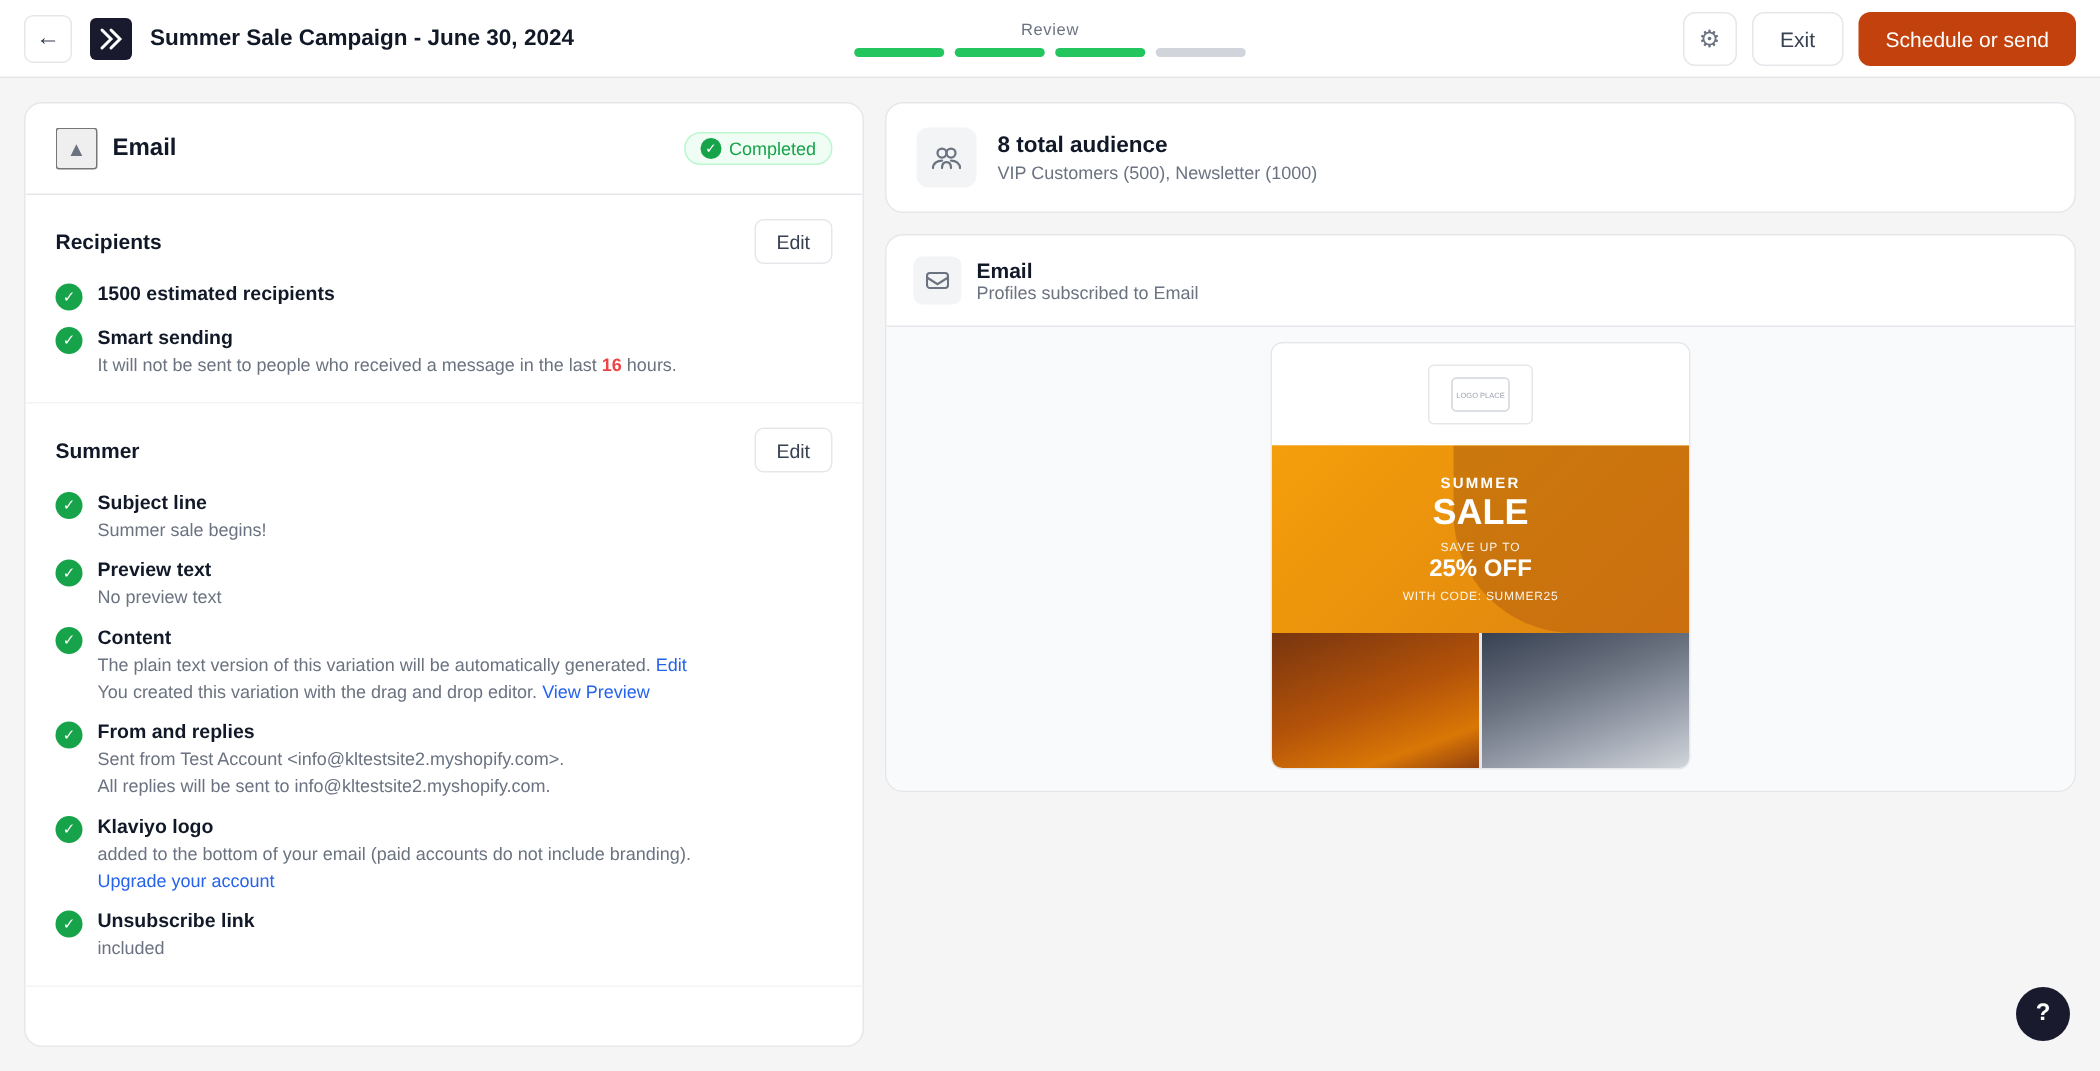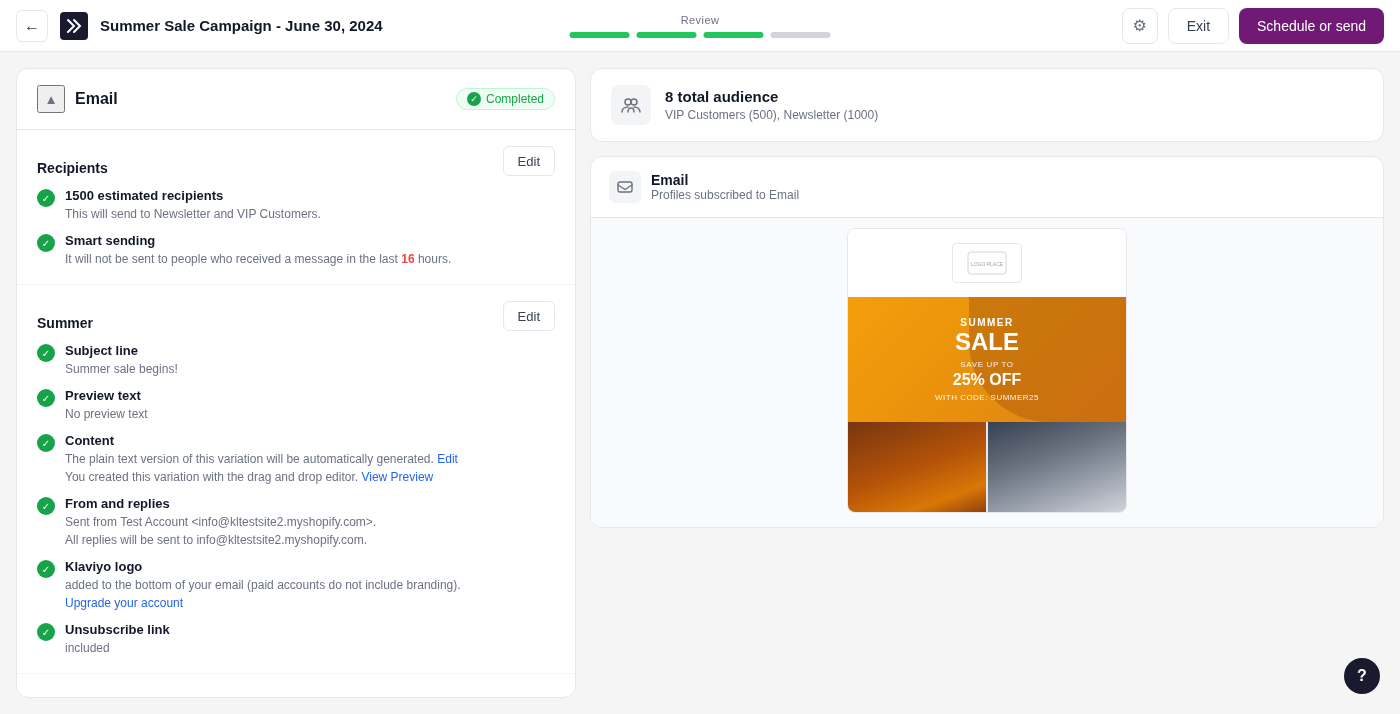"Schedule or send" .schedule-btn { background: #701a75 -> #c2410c }
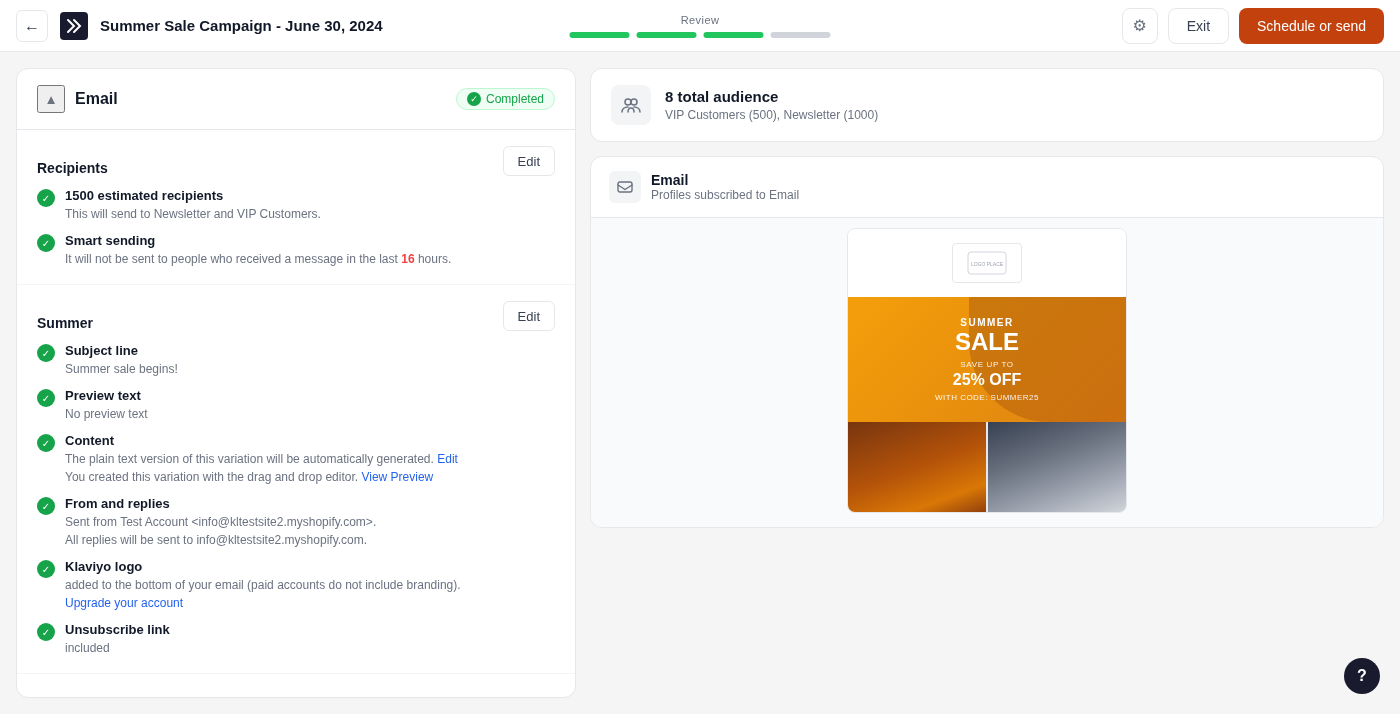"Recipients" .section-header { align-items: flex-end -> center }
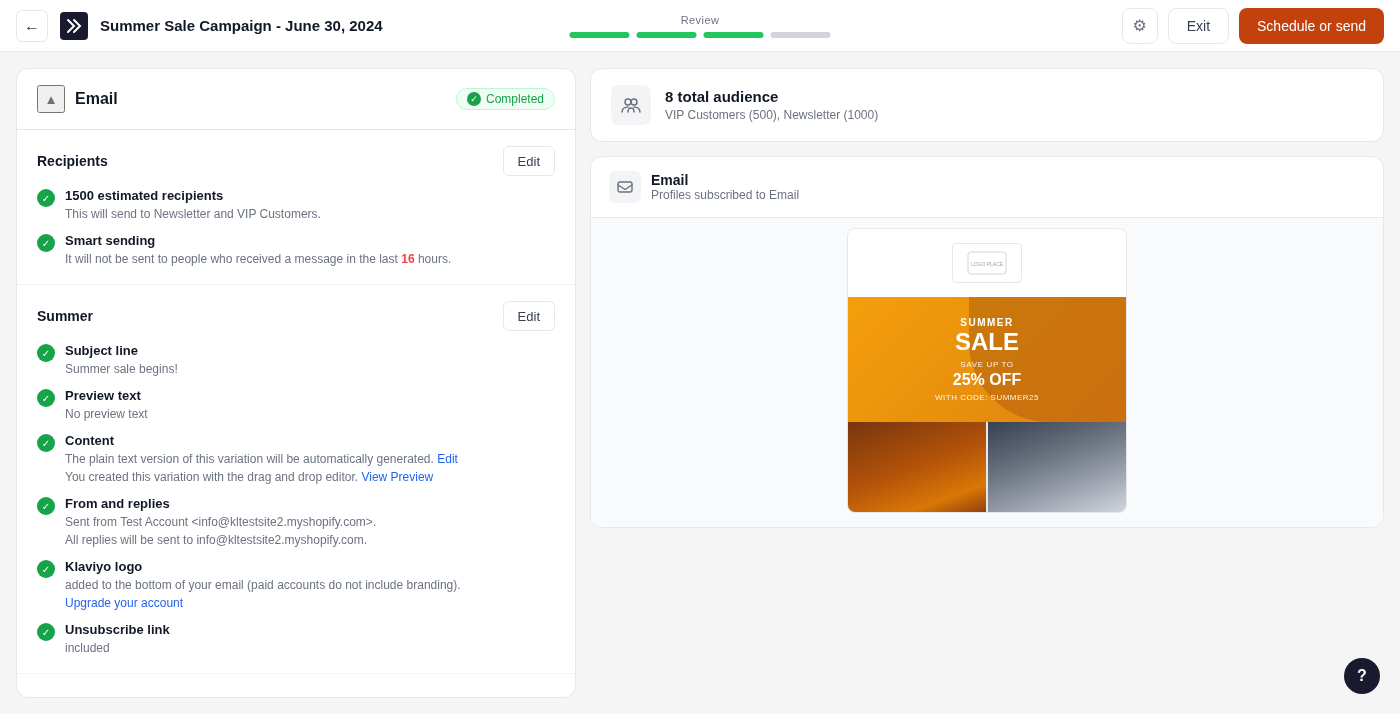"This will send to Newsletter" div.check-item-desc { html: <div>This will send to Newsletter and VIP Customers.</div> -> none }
